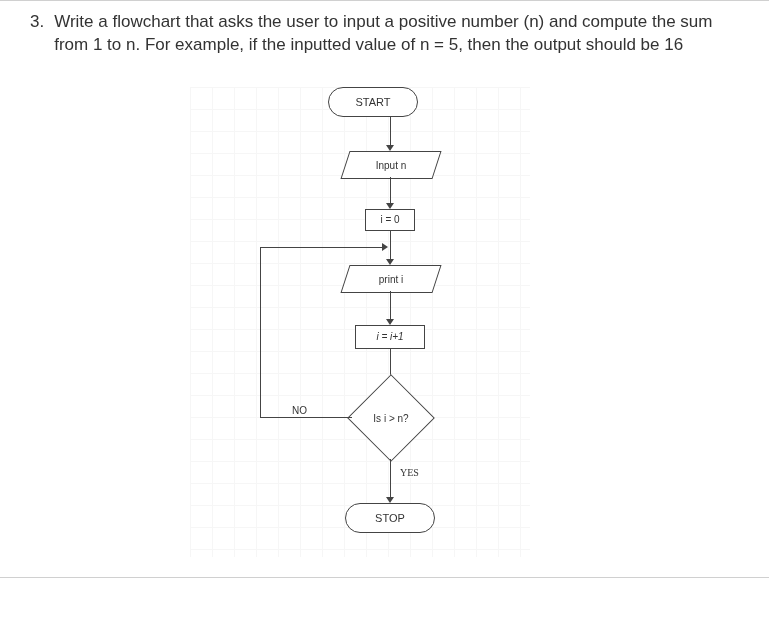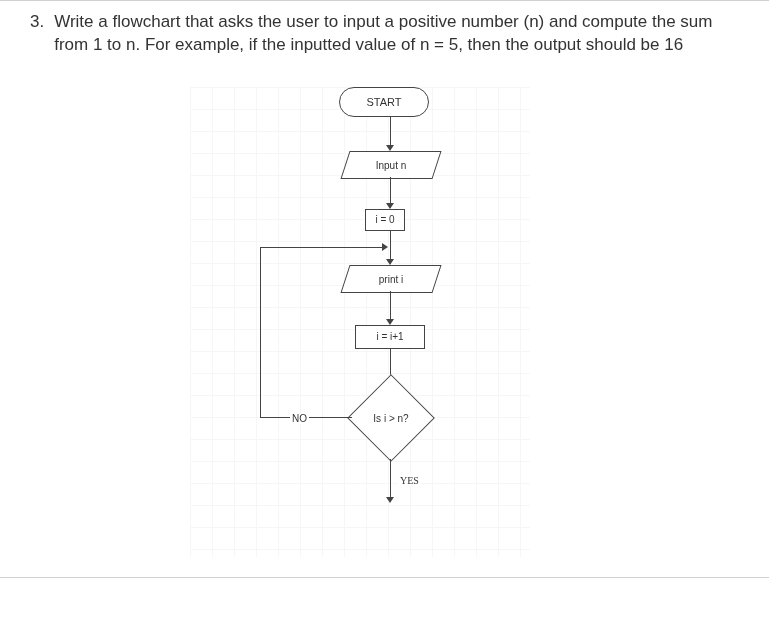"START" div.node { left: 169px -> 158px }
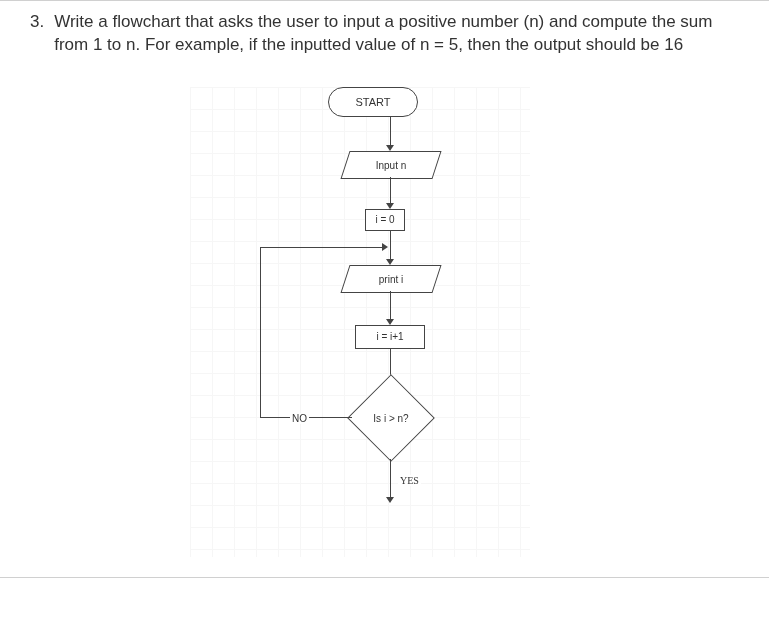"i = 0" .process-small { width: 40px -> 50px }
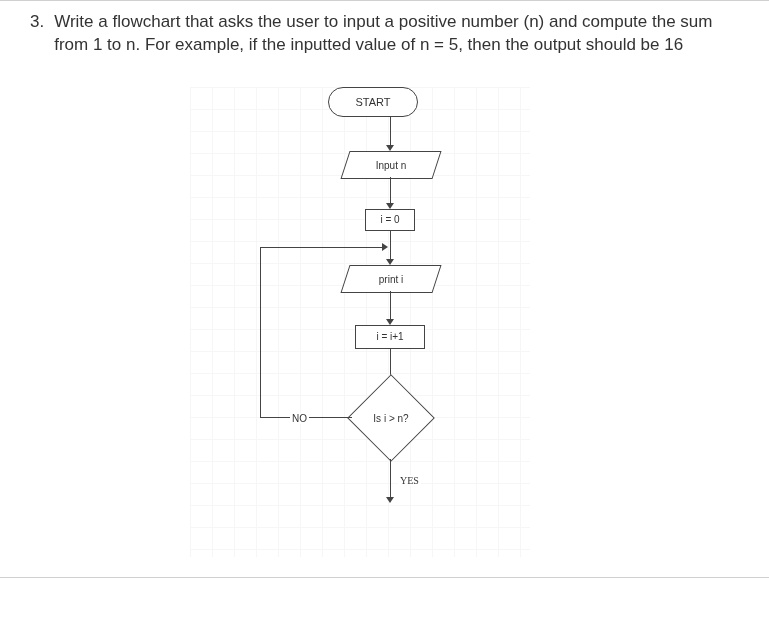"i = i+1" div.node { font-style: none -> italic }
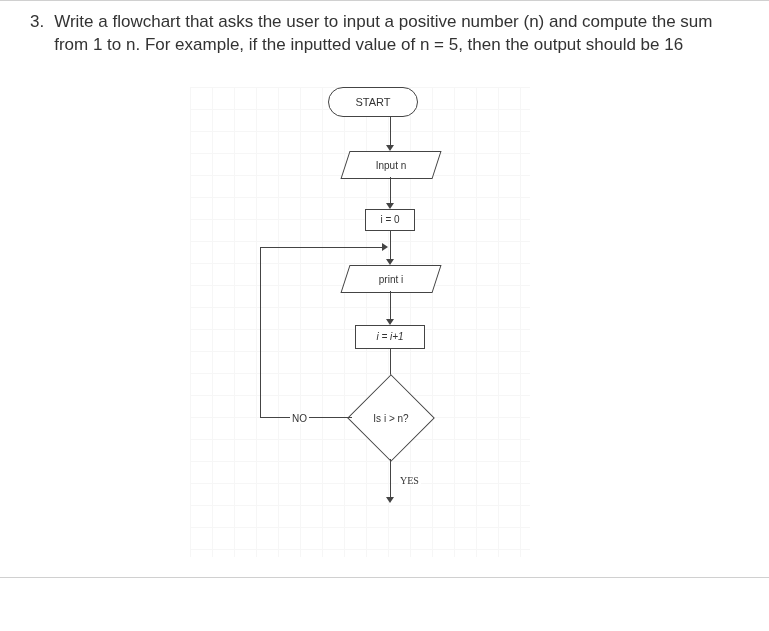"NO" .lbl { margin-top: 8px -> none }
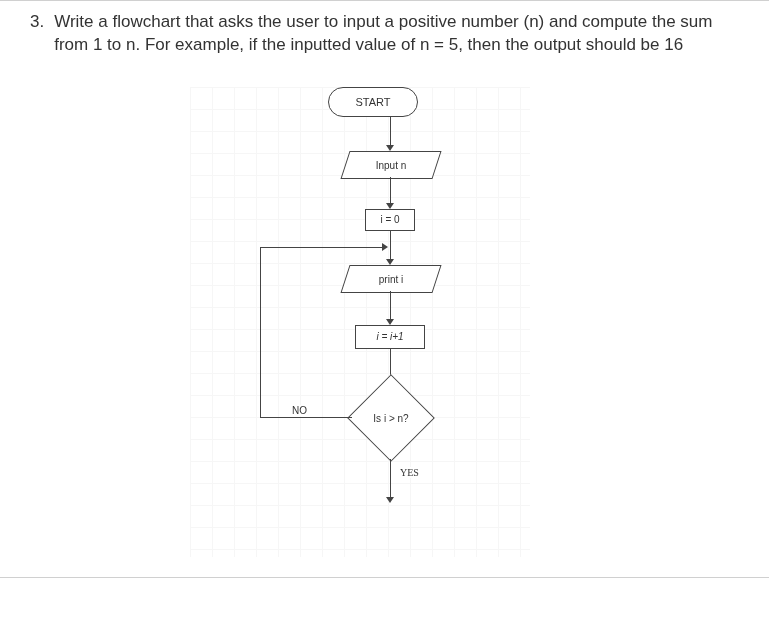"STOP" div.node { html: none -> <div> <span>STOP</span> </div> }
